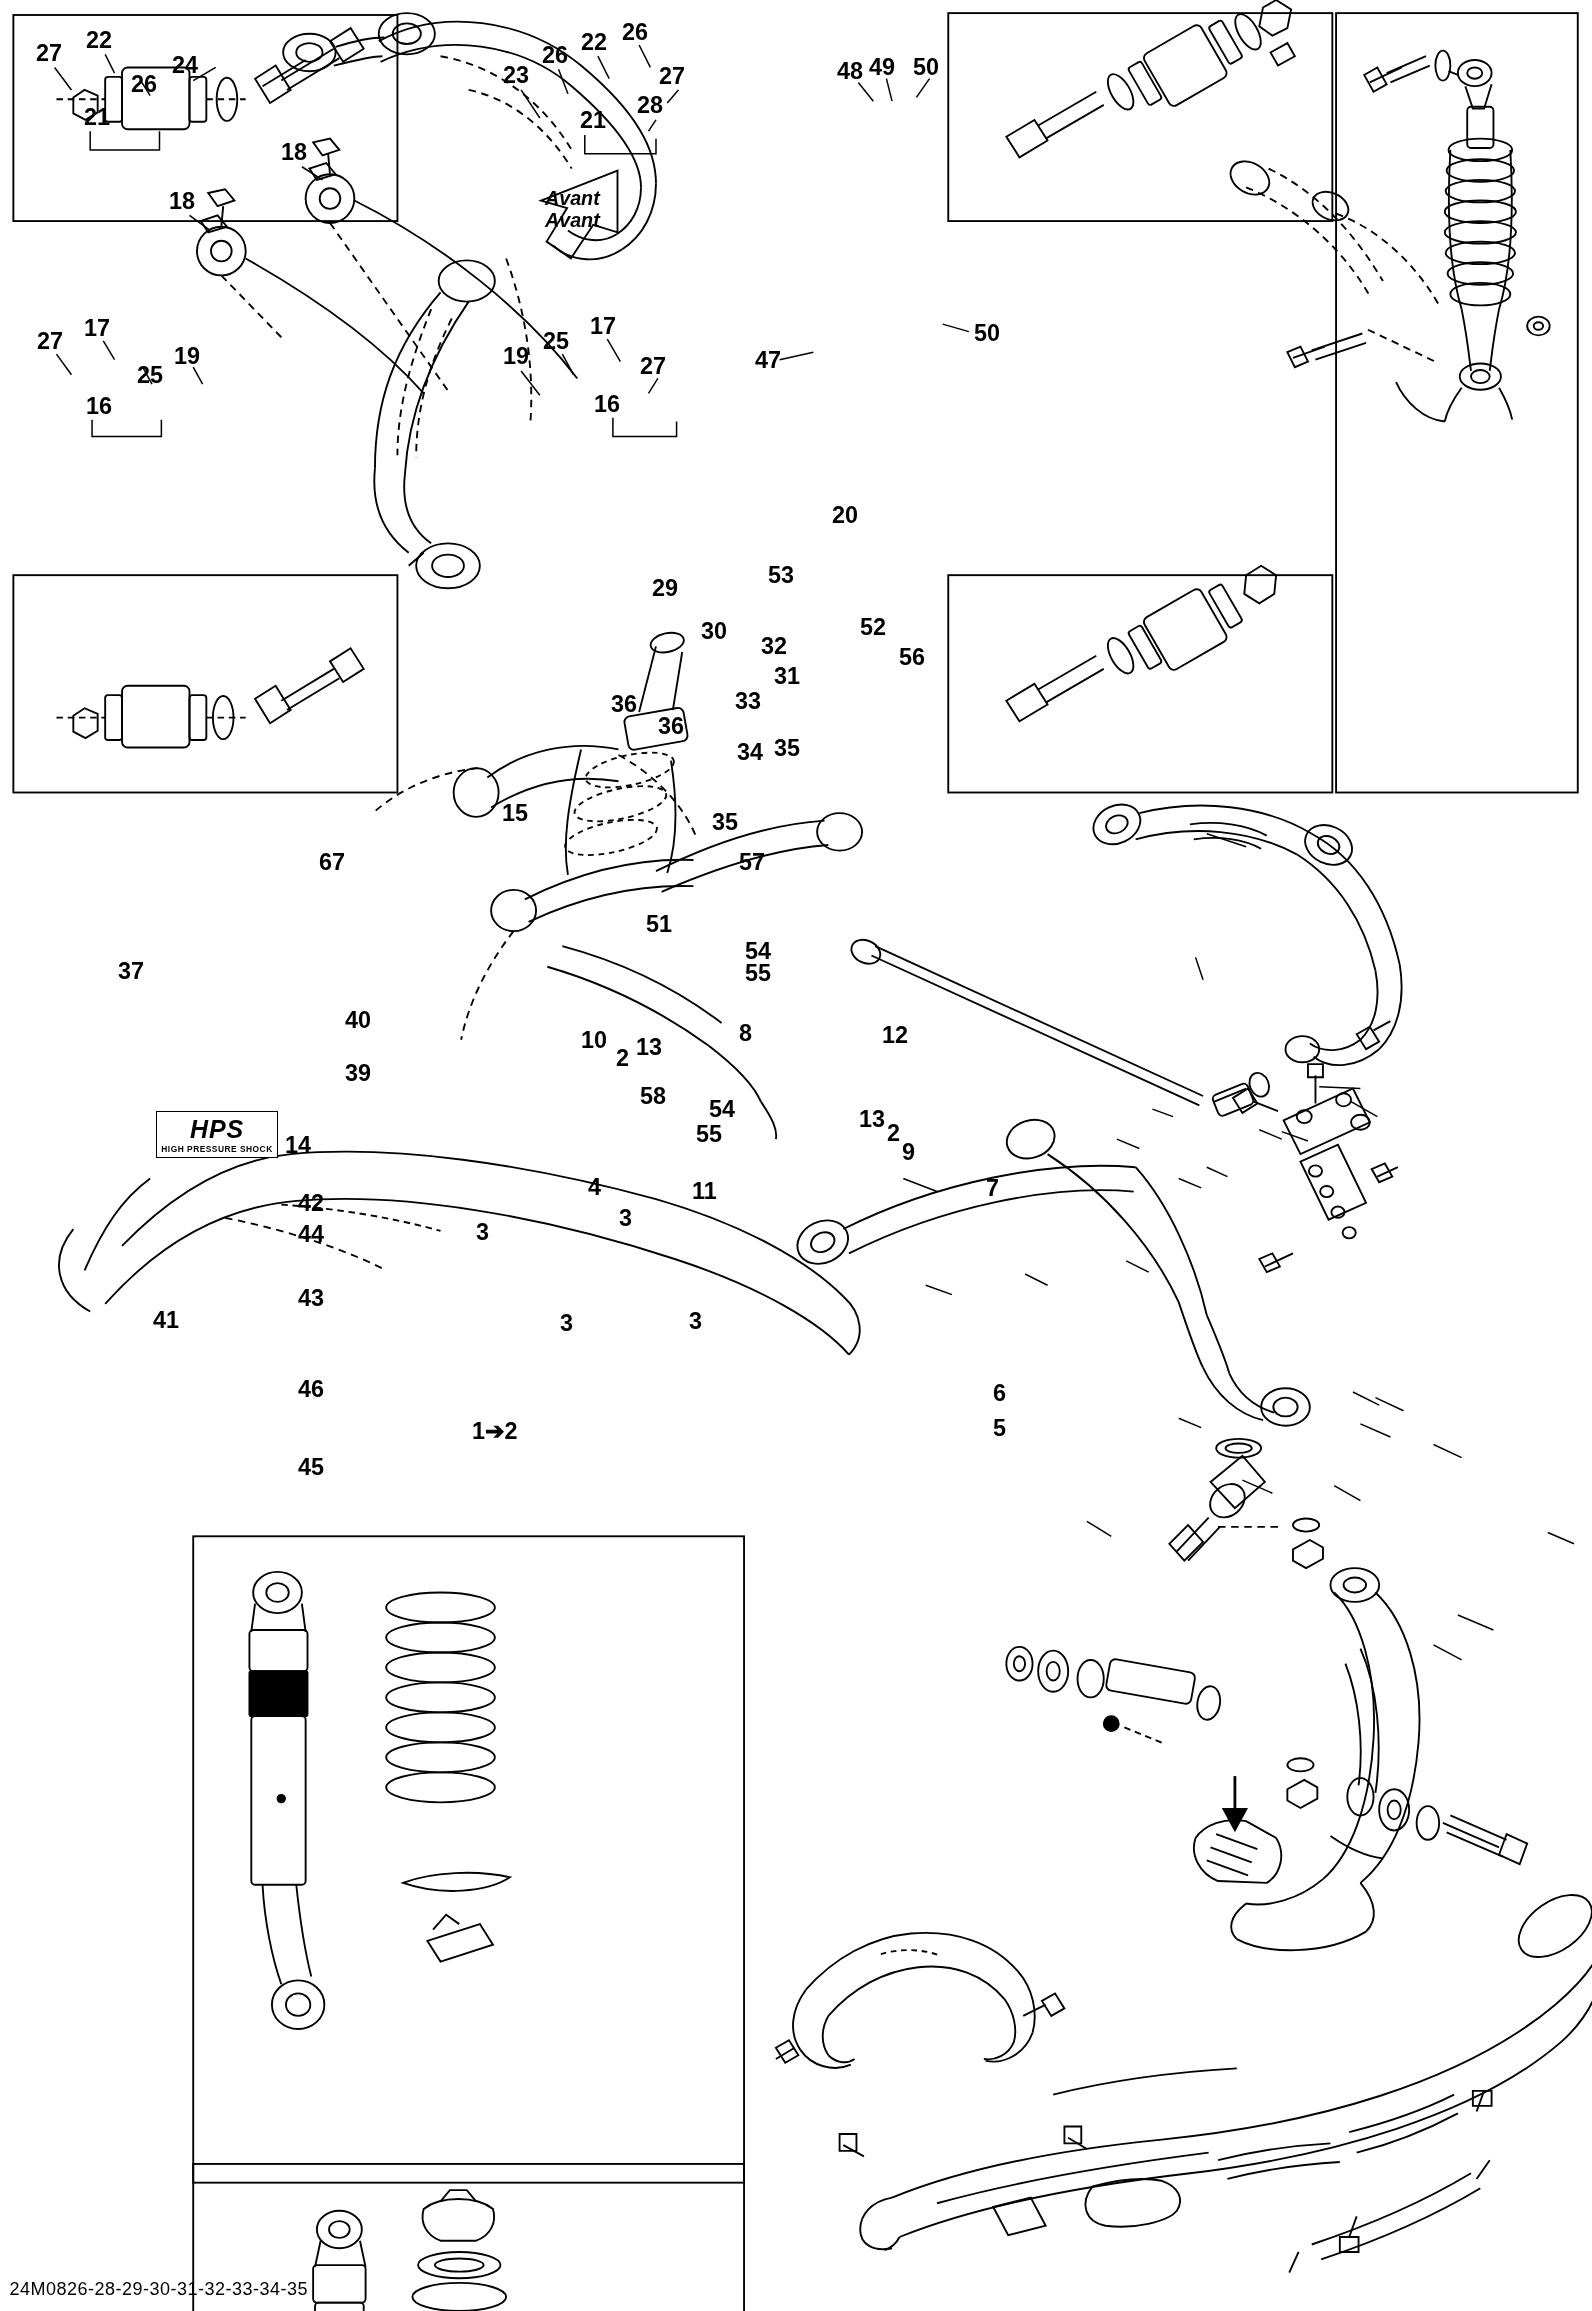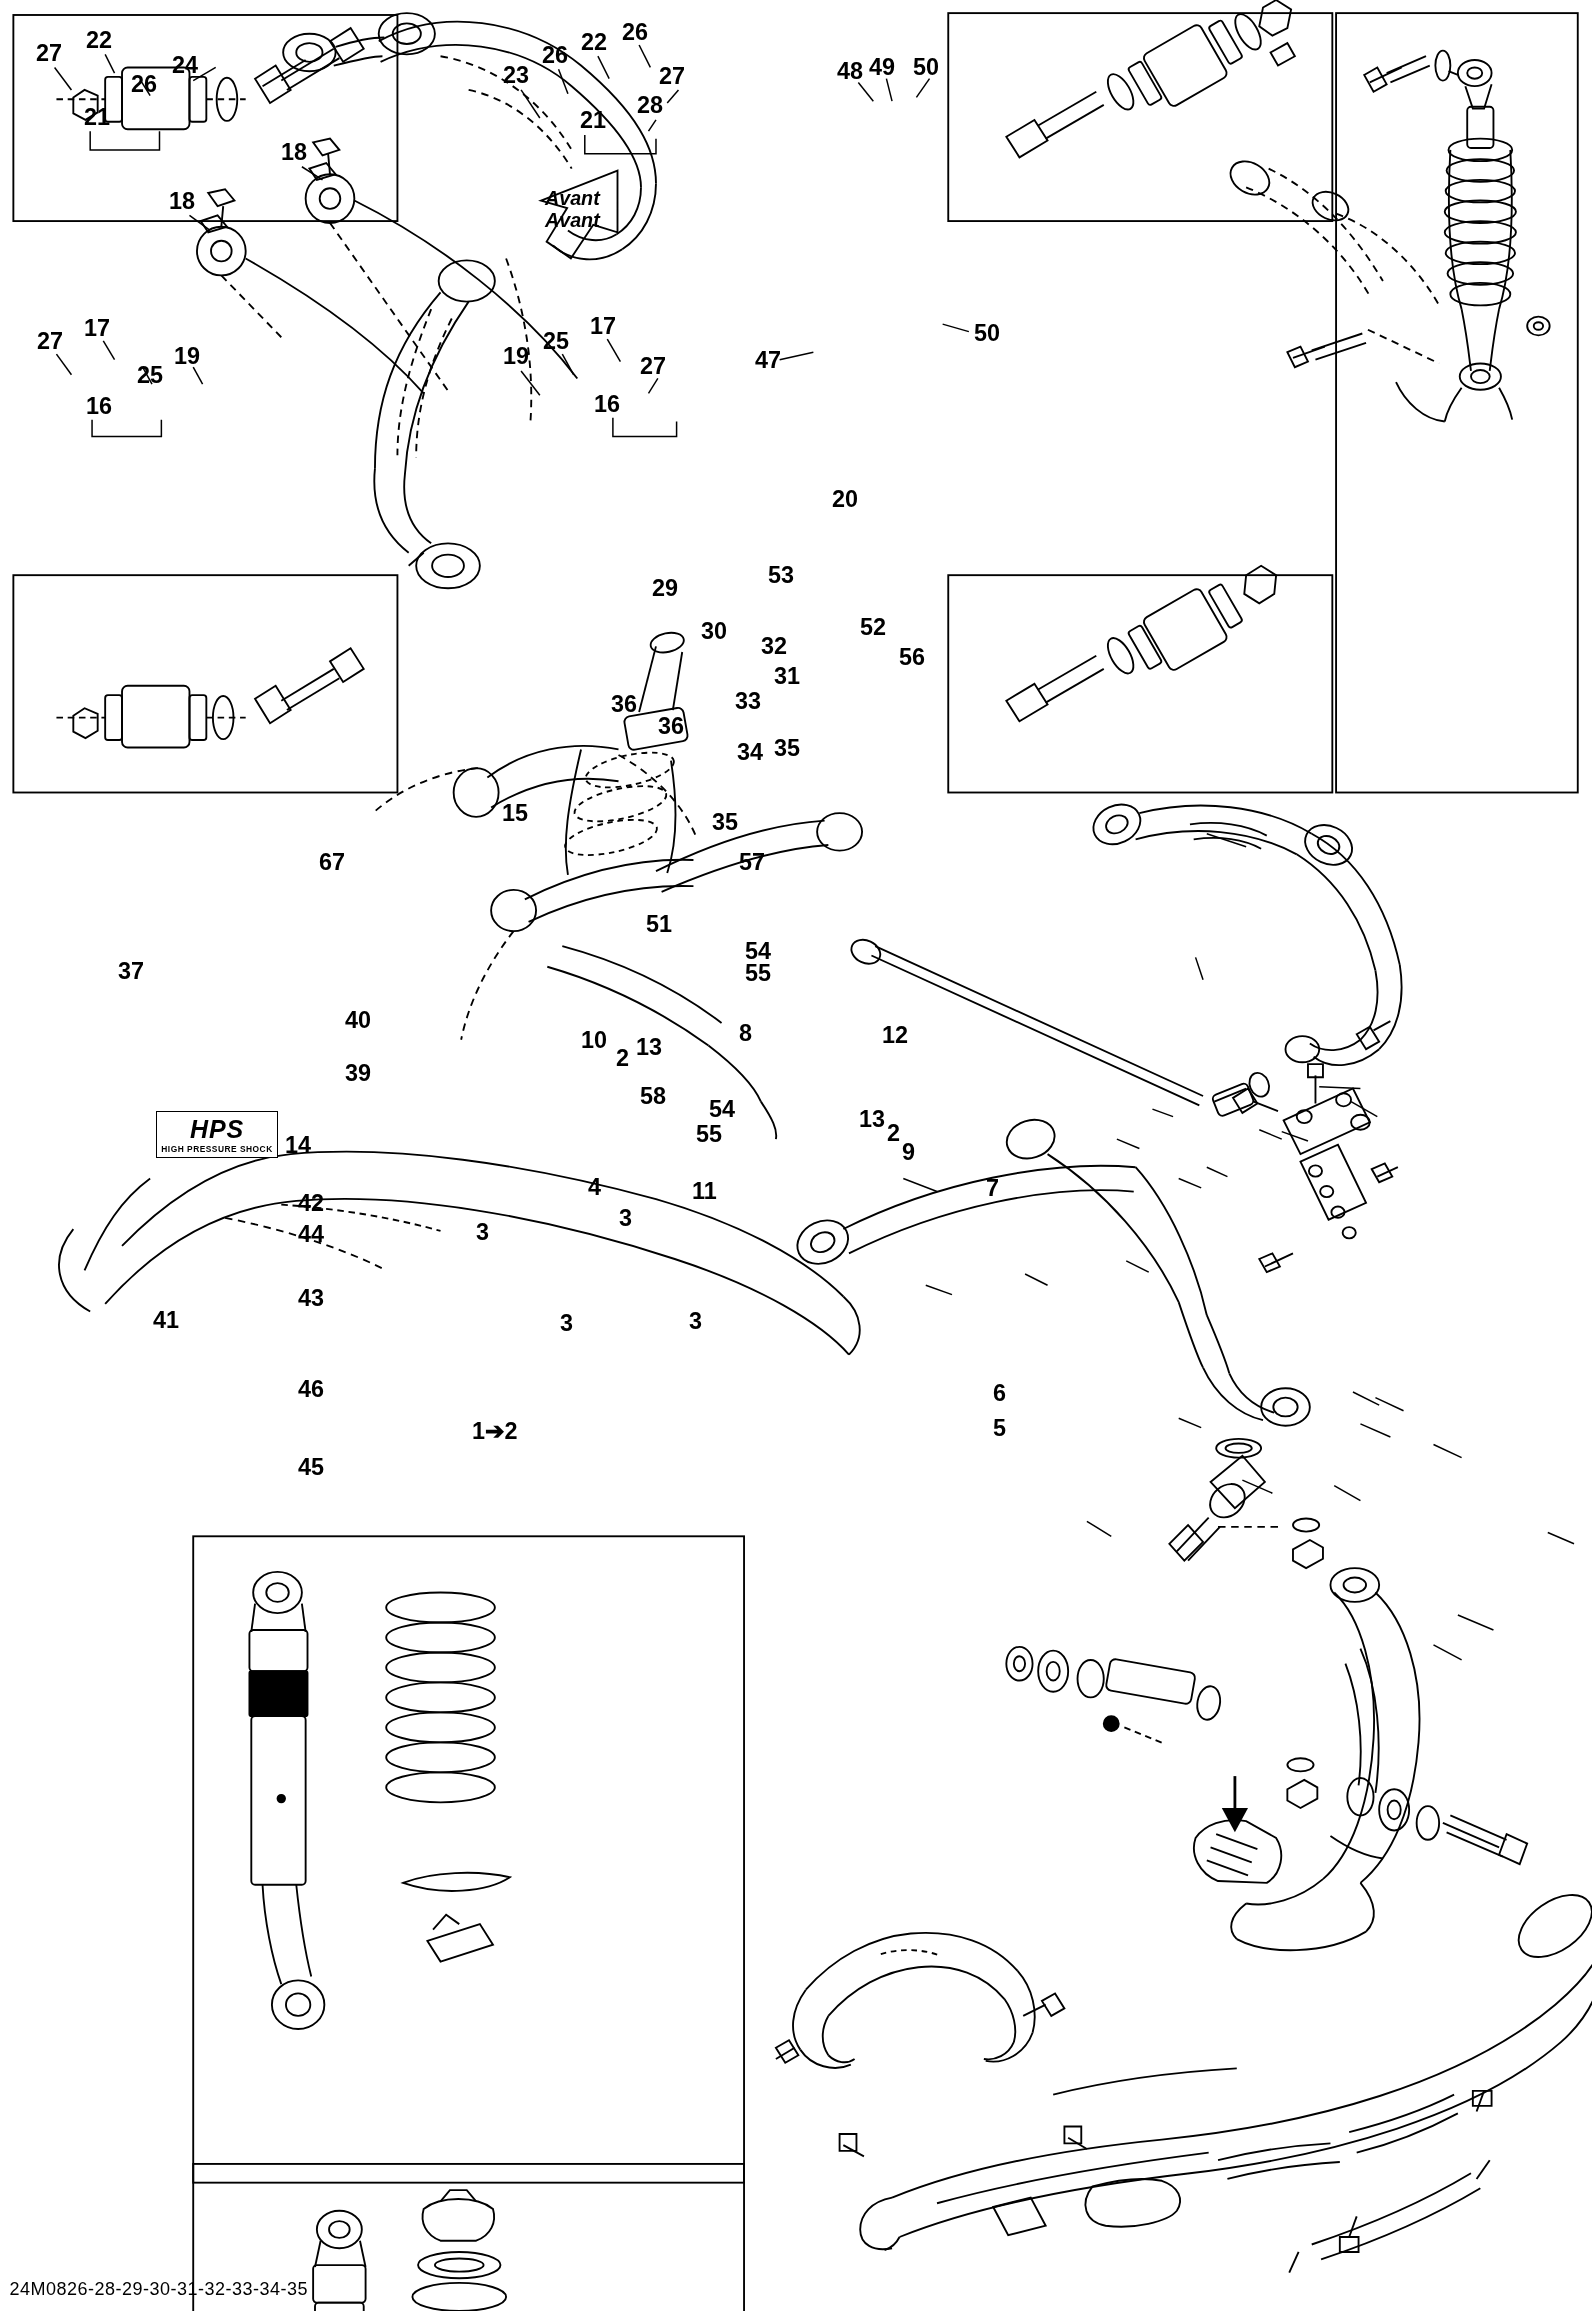"20" div.callout { top: 488px -> 504px }
